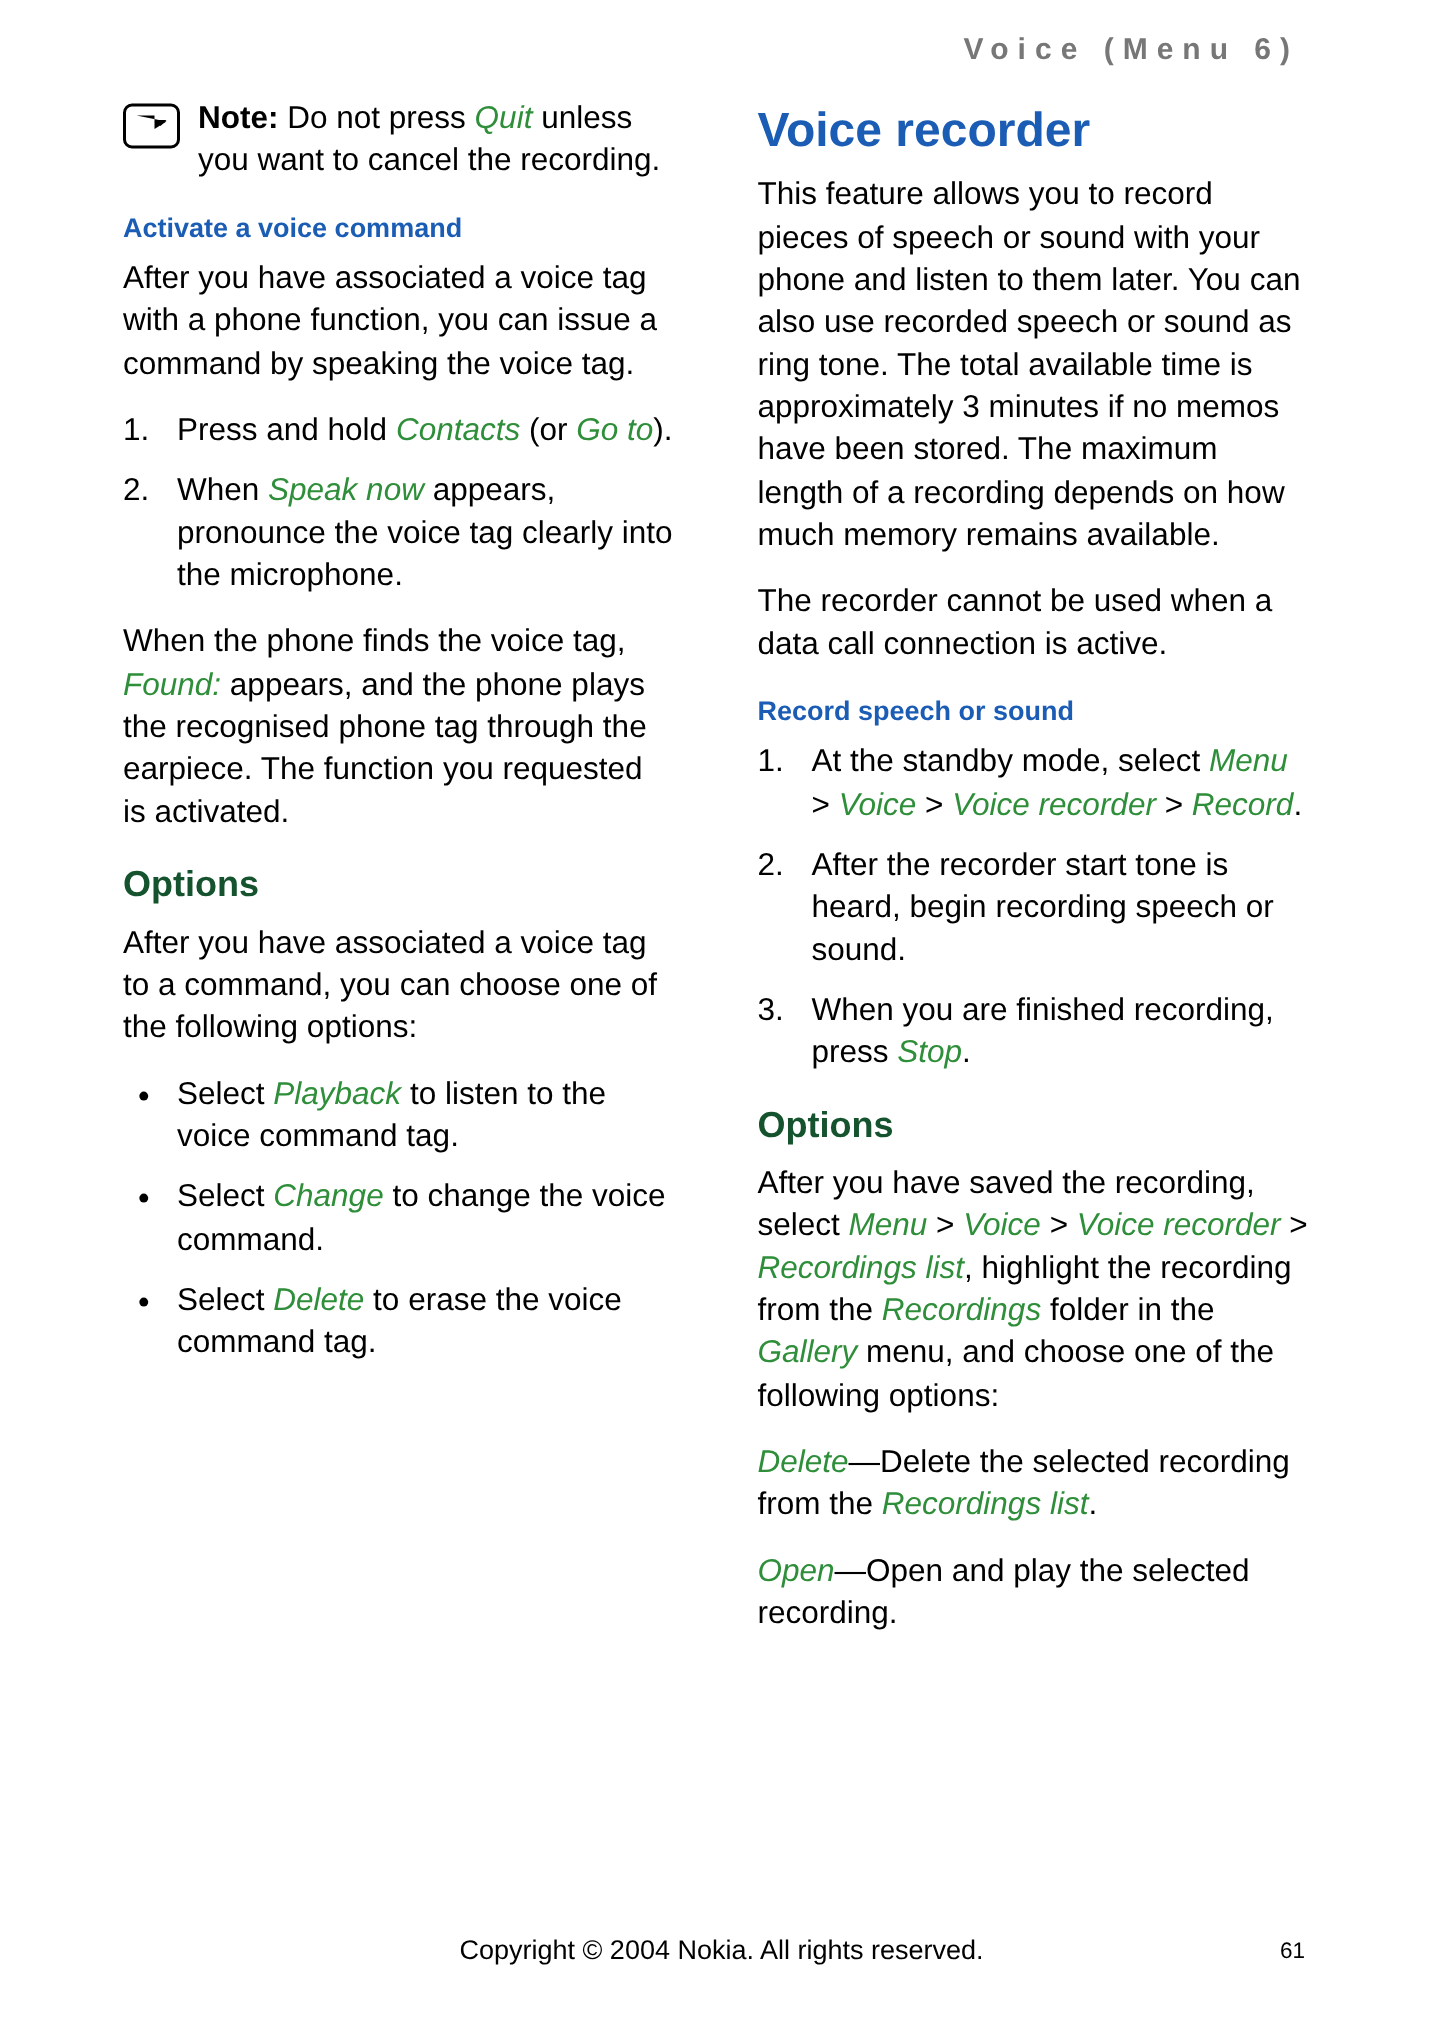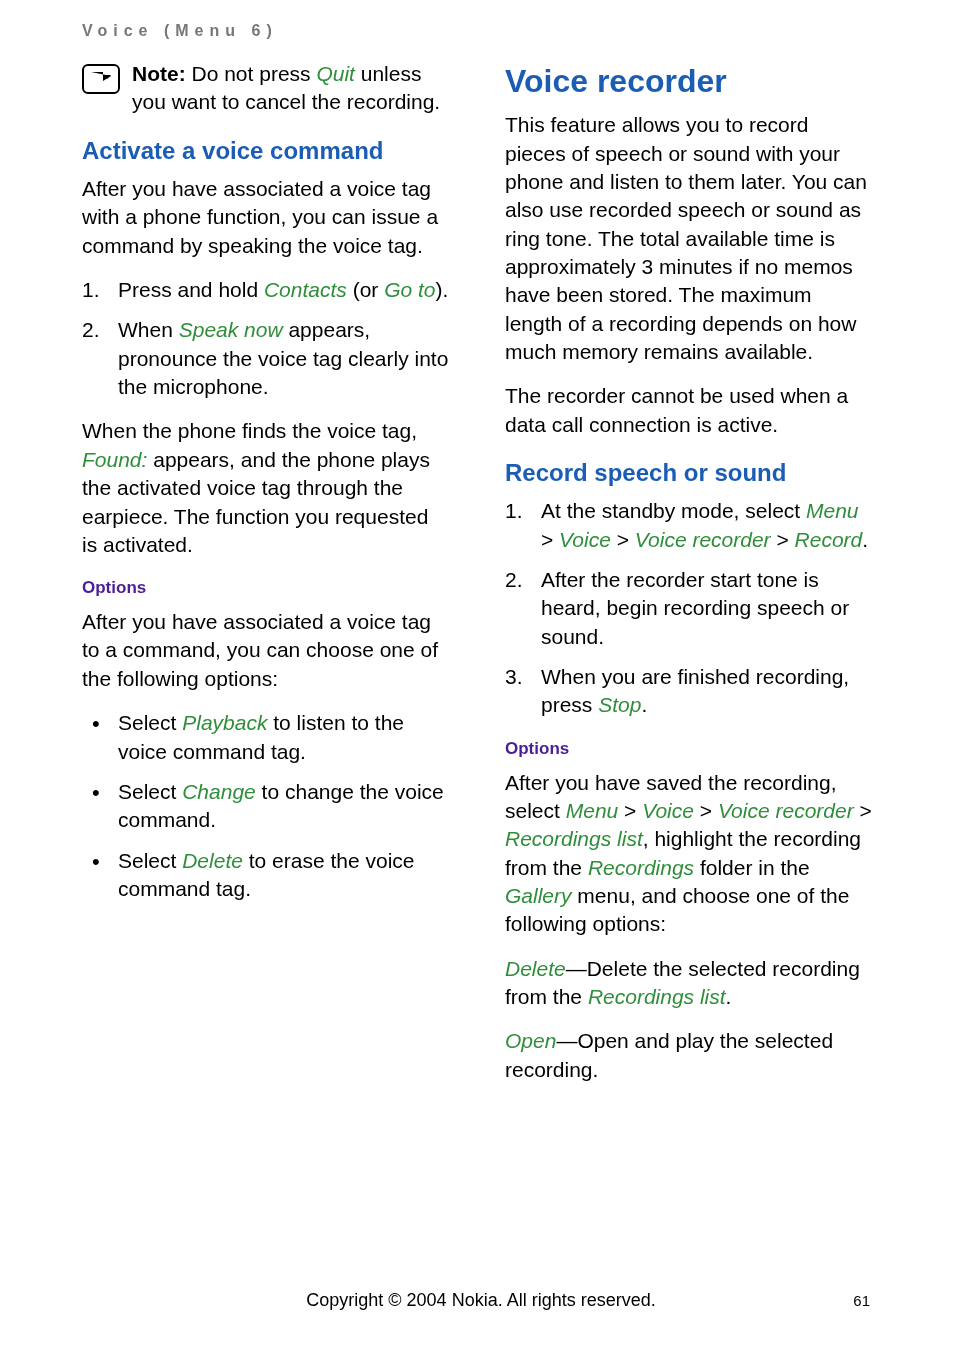"Voice (Menu 6)" .running-header { font-size: 16px -> 20px; text-align: none -> right }
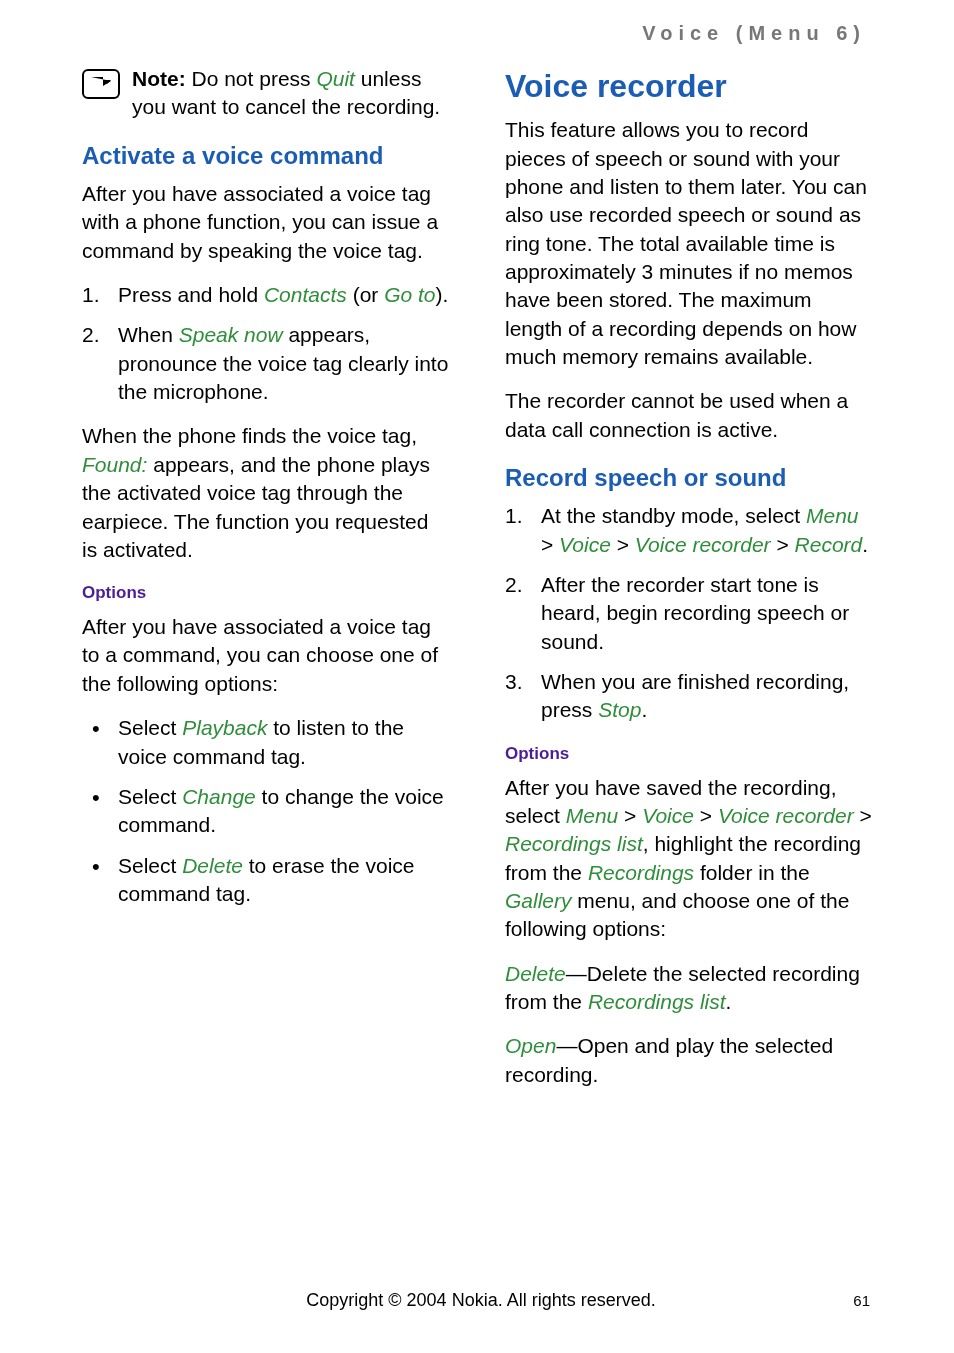"Activate a voice command" .h2-blue { font-size: 24px -> 18px }
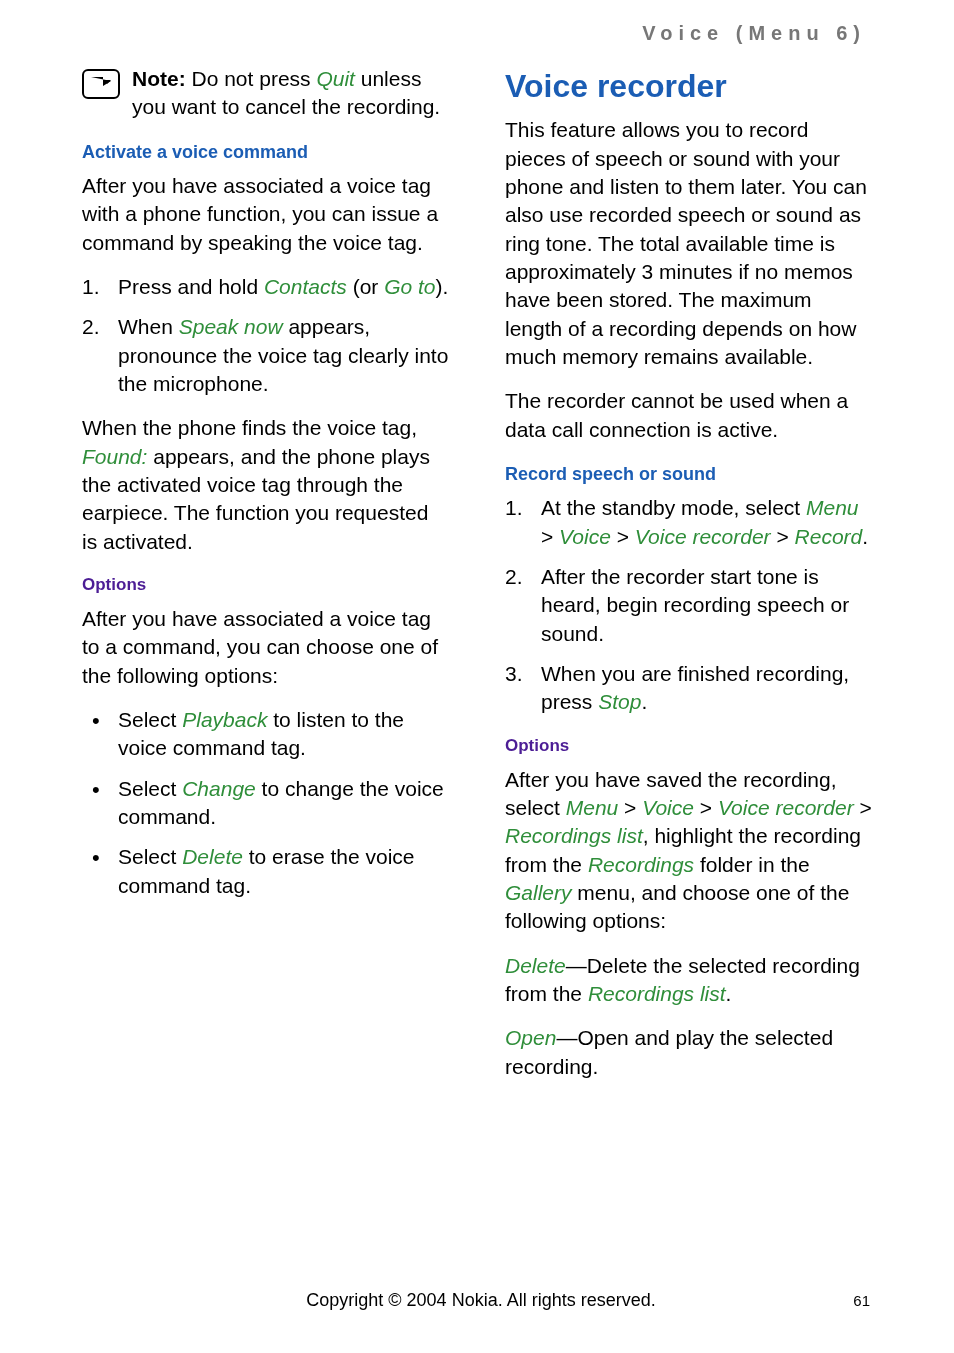"appears, and the phone plays" span { text: activated voice -> recognised phone }
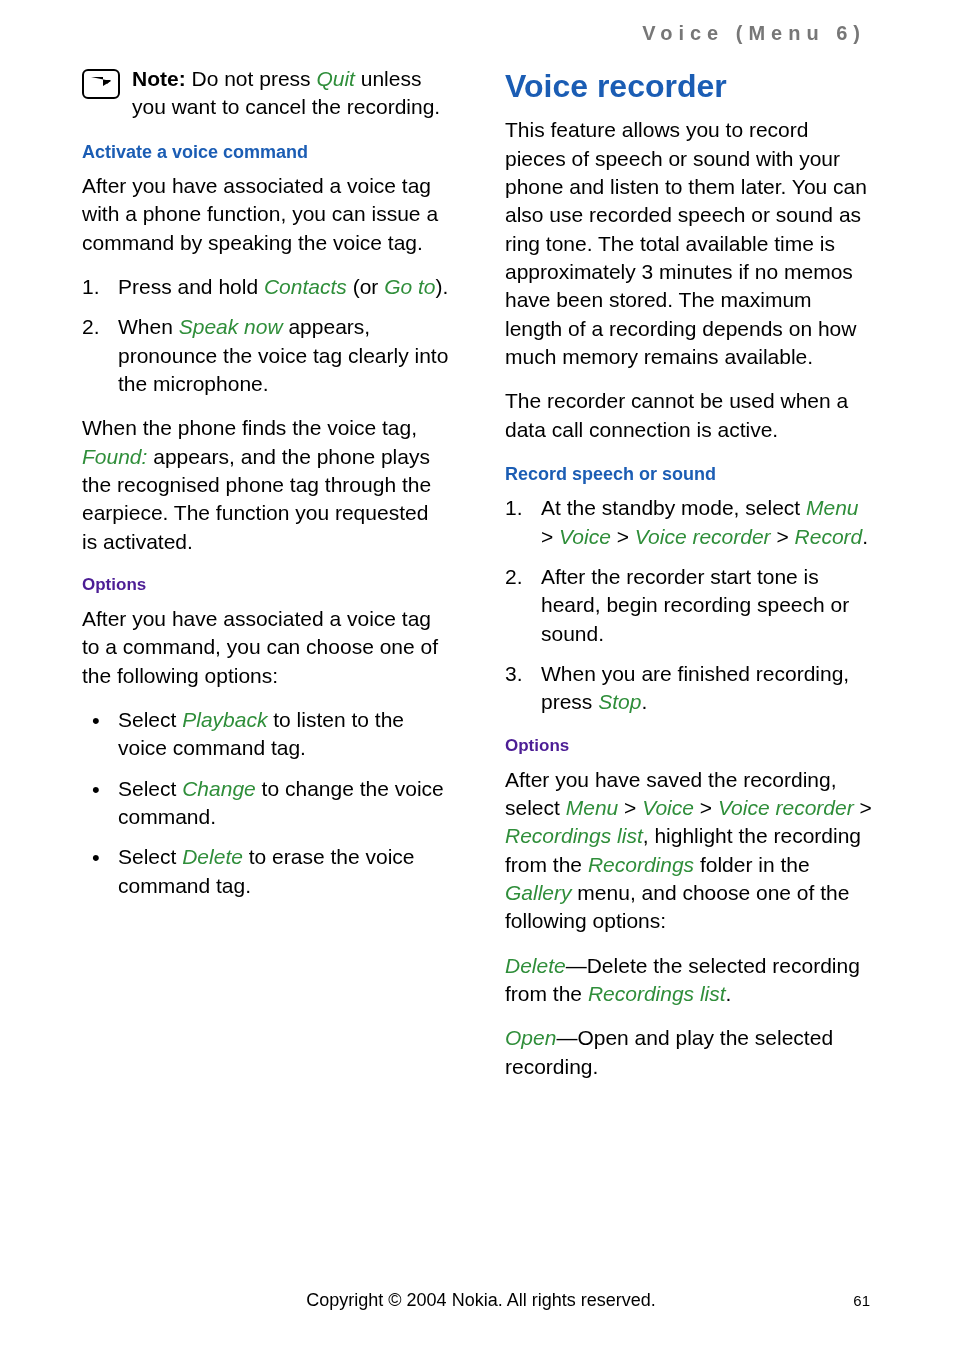"Options" .h3-blue { color: #4c1d95 -> #14532d; font-size: 17px -> 24px }
